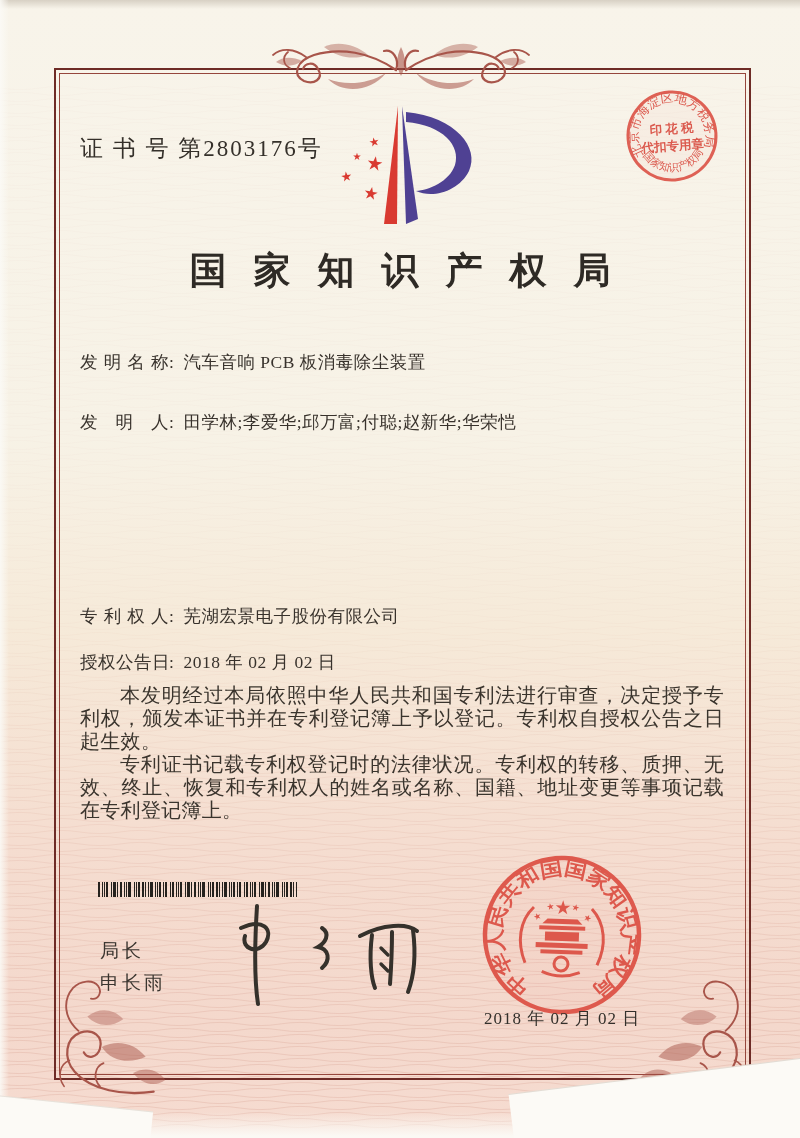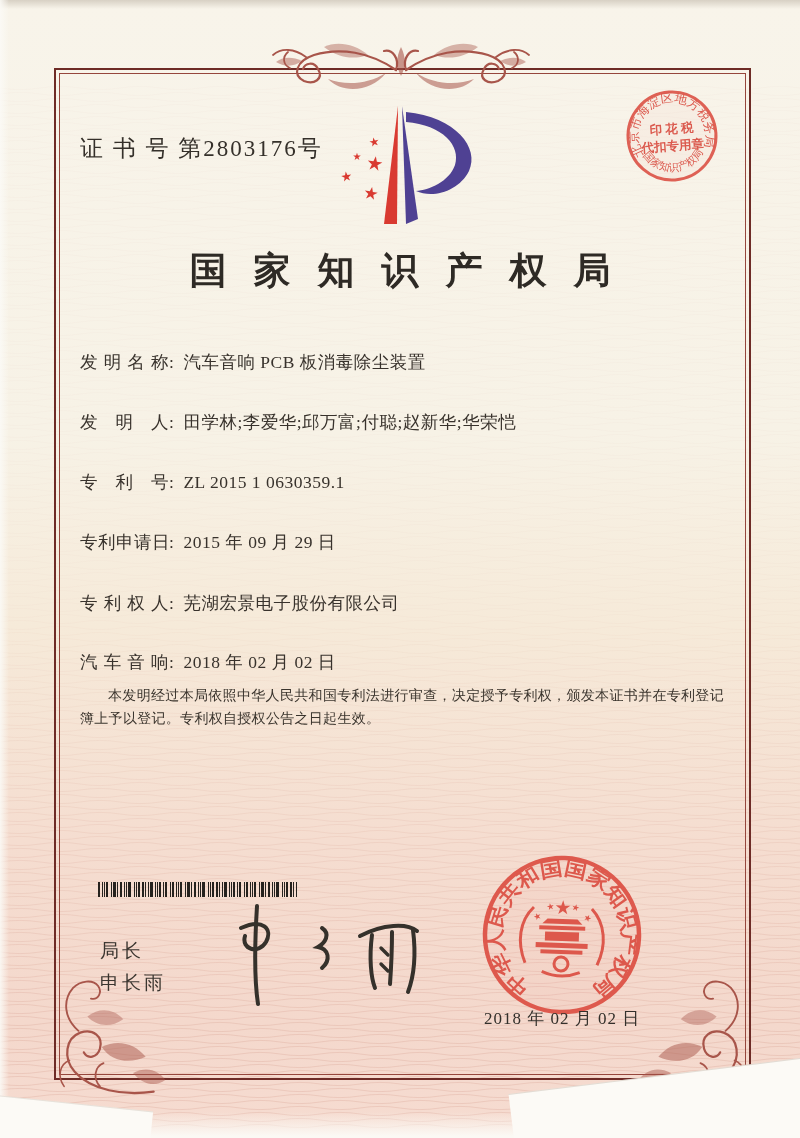"专利号: ZL 2015 1 0630359.1" div.layer { html: <div> <span>专利号</span><span>:</span><span>ZL 2015 1 0630359.1</span> </div> -> none }
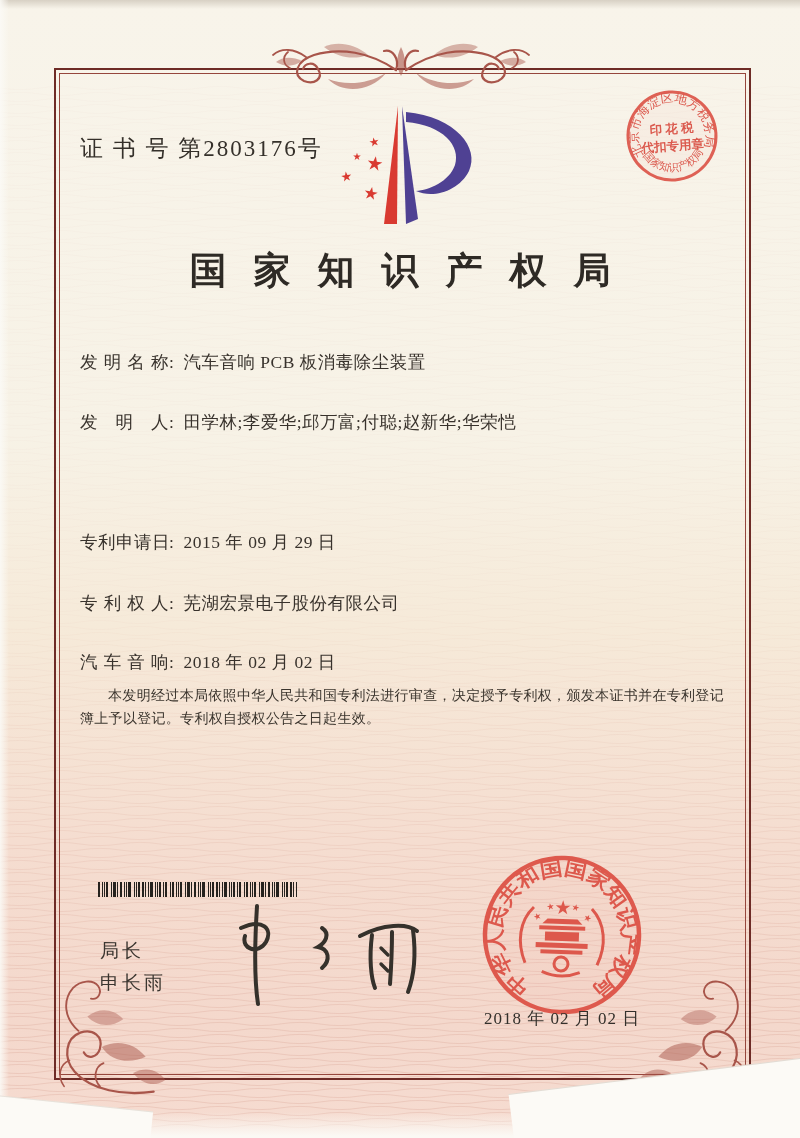"专利申请日: 2015 年 09 月" div.layer { html: <div> <span>专利申请日</span><span>:</span><span>2015 年 09 月 29 日</span> </div> -> none }
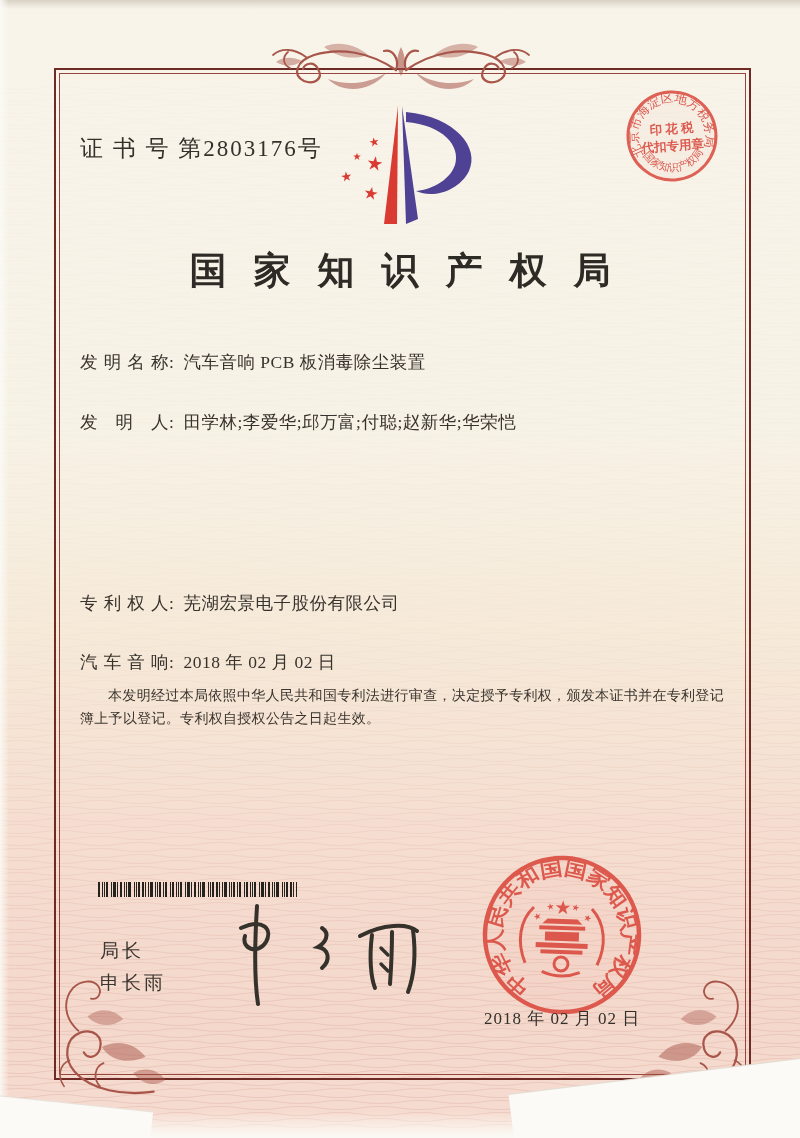"专利权人: 芜湖宏景电子股份有限公司" div.layer { top: 591px -> 604px }
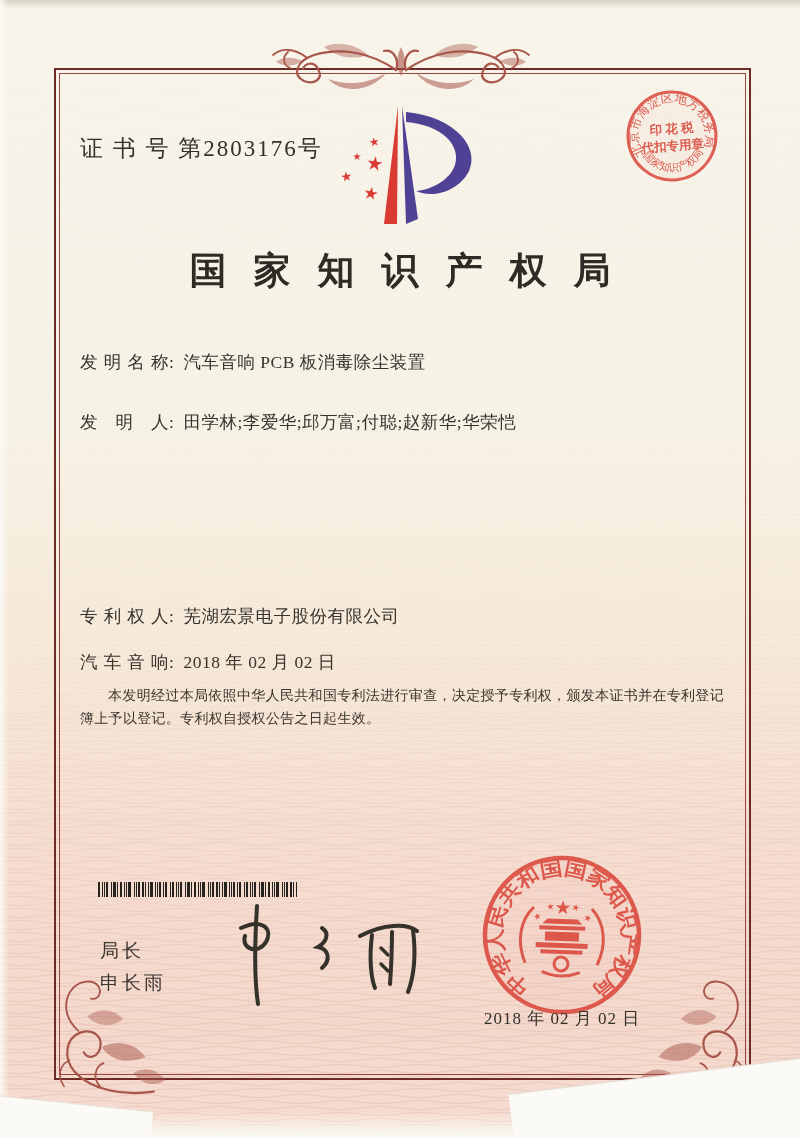"汽车音响" span.flabel { text: 汽车音响 -> 授权公告日 }
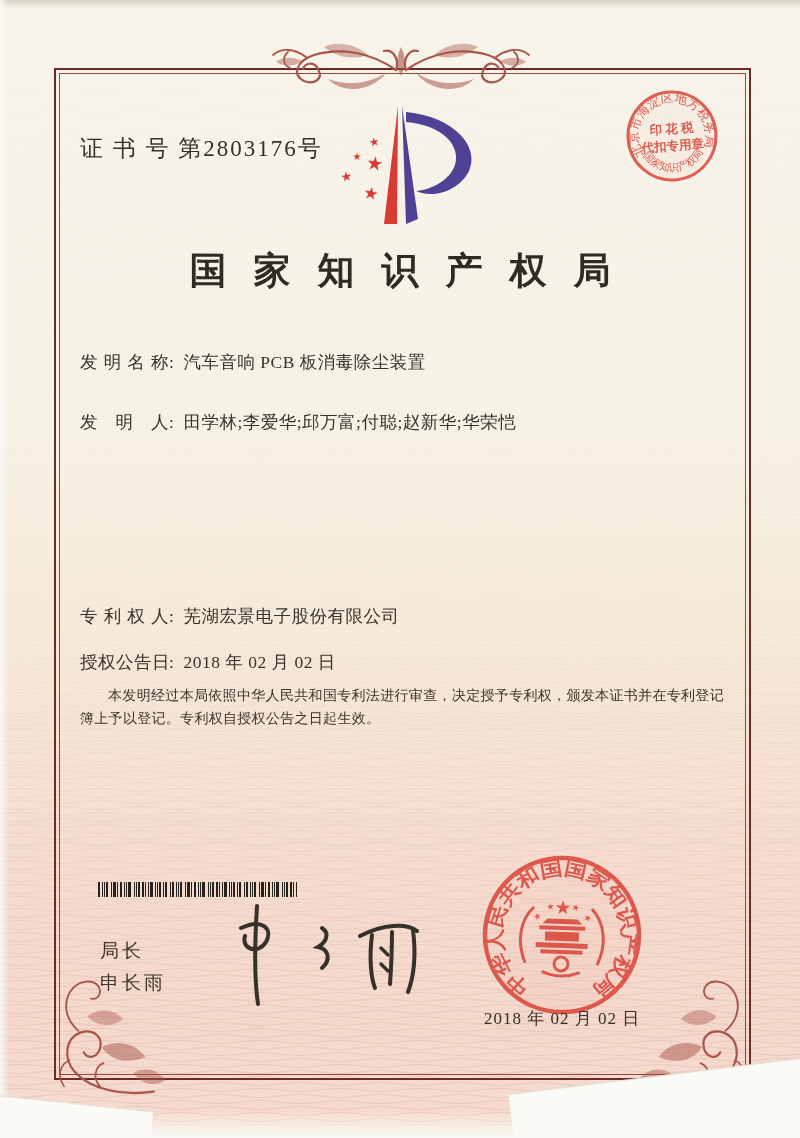"本发明经过本局依照中华人民共和国专利法进行审查，决定授予专利权，颁发本证书并在专" .paras { font-size: 14px -> 20px }
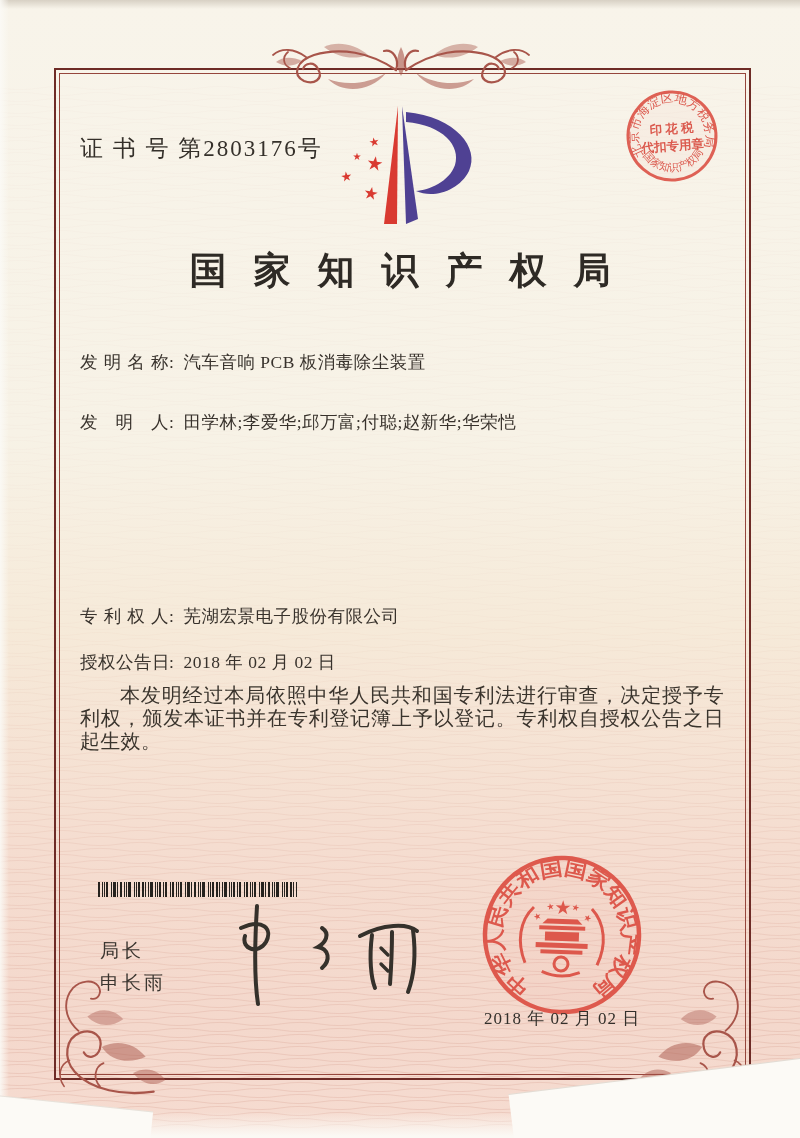"专利证书记载专利权登记时的法律状况。专利权的转移、质押、无效、终止、恢复和专利权" p { html: none -> <p>专利证书记载专利权登记时的法律状况。专利权的转移、质押、无效、终止、恢复和专利权人的姓名或名称、国籍、地址变更等事项记载在专利登记簿上。</p> }
